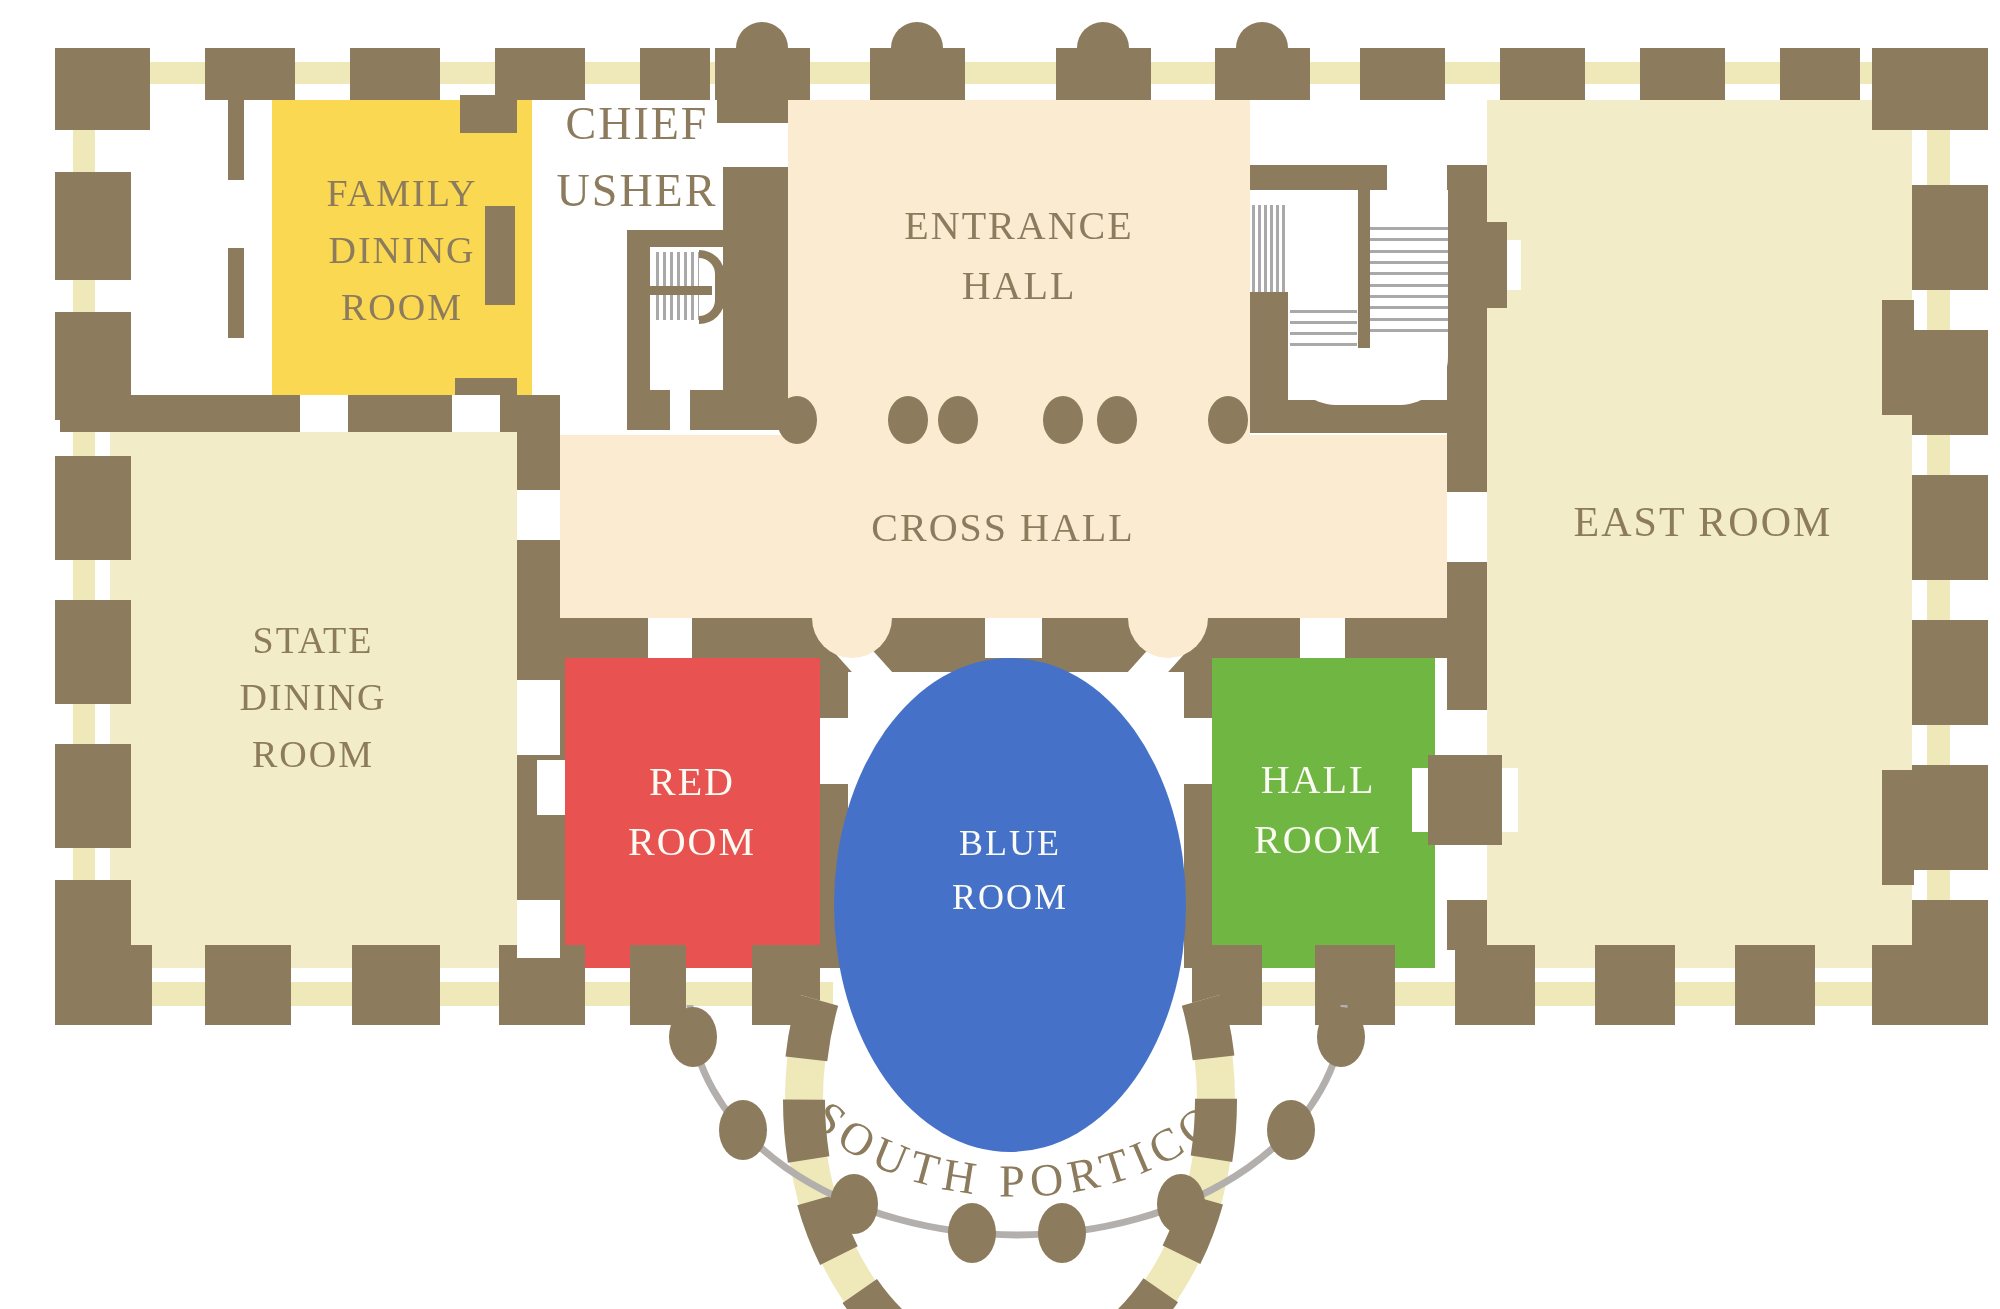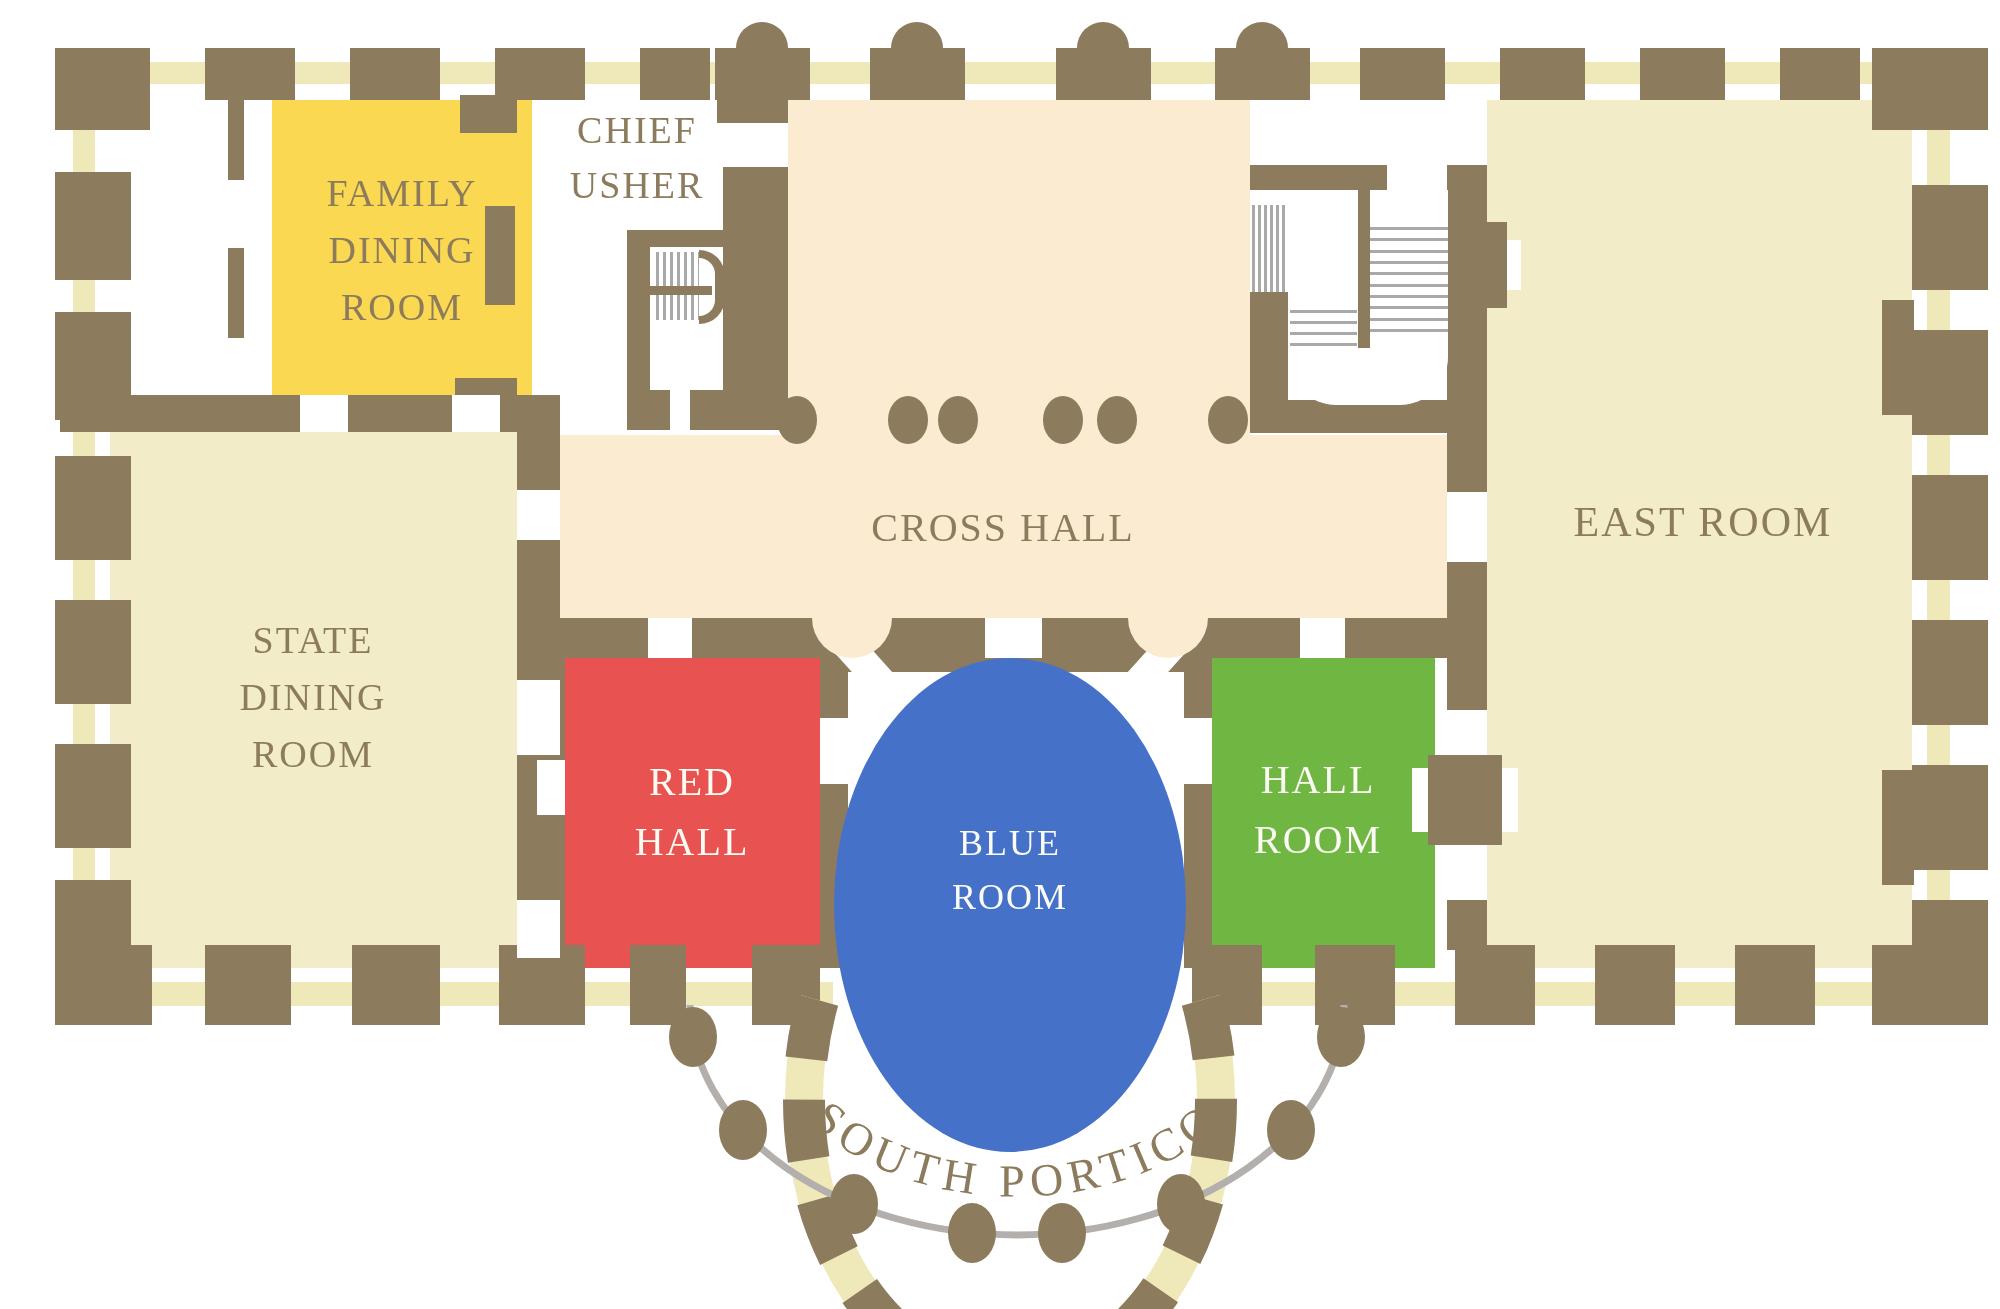"CHIEF" div.room-label { font-size: 38px -> 46px }
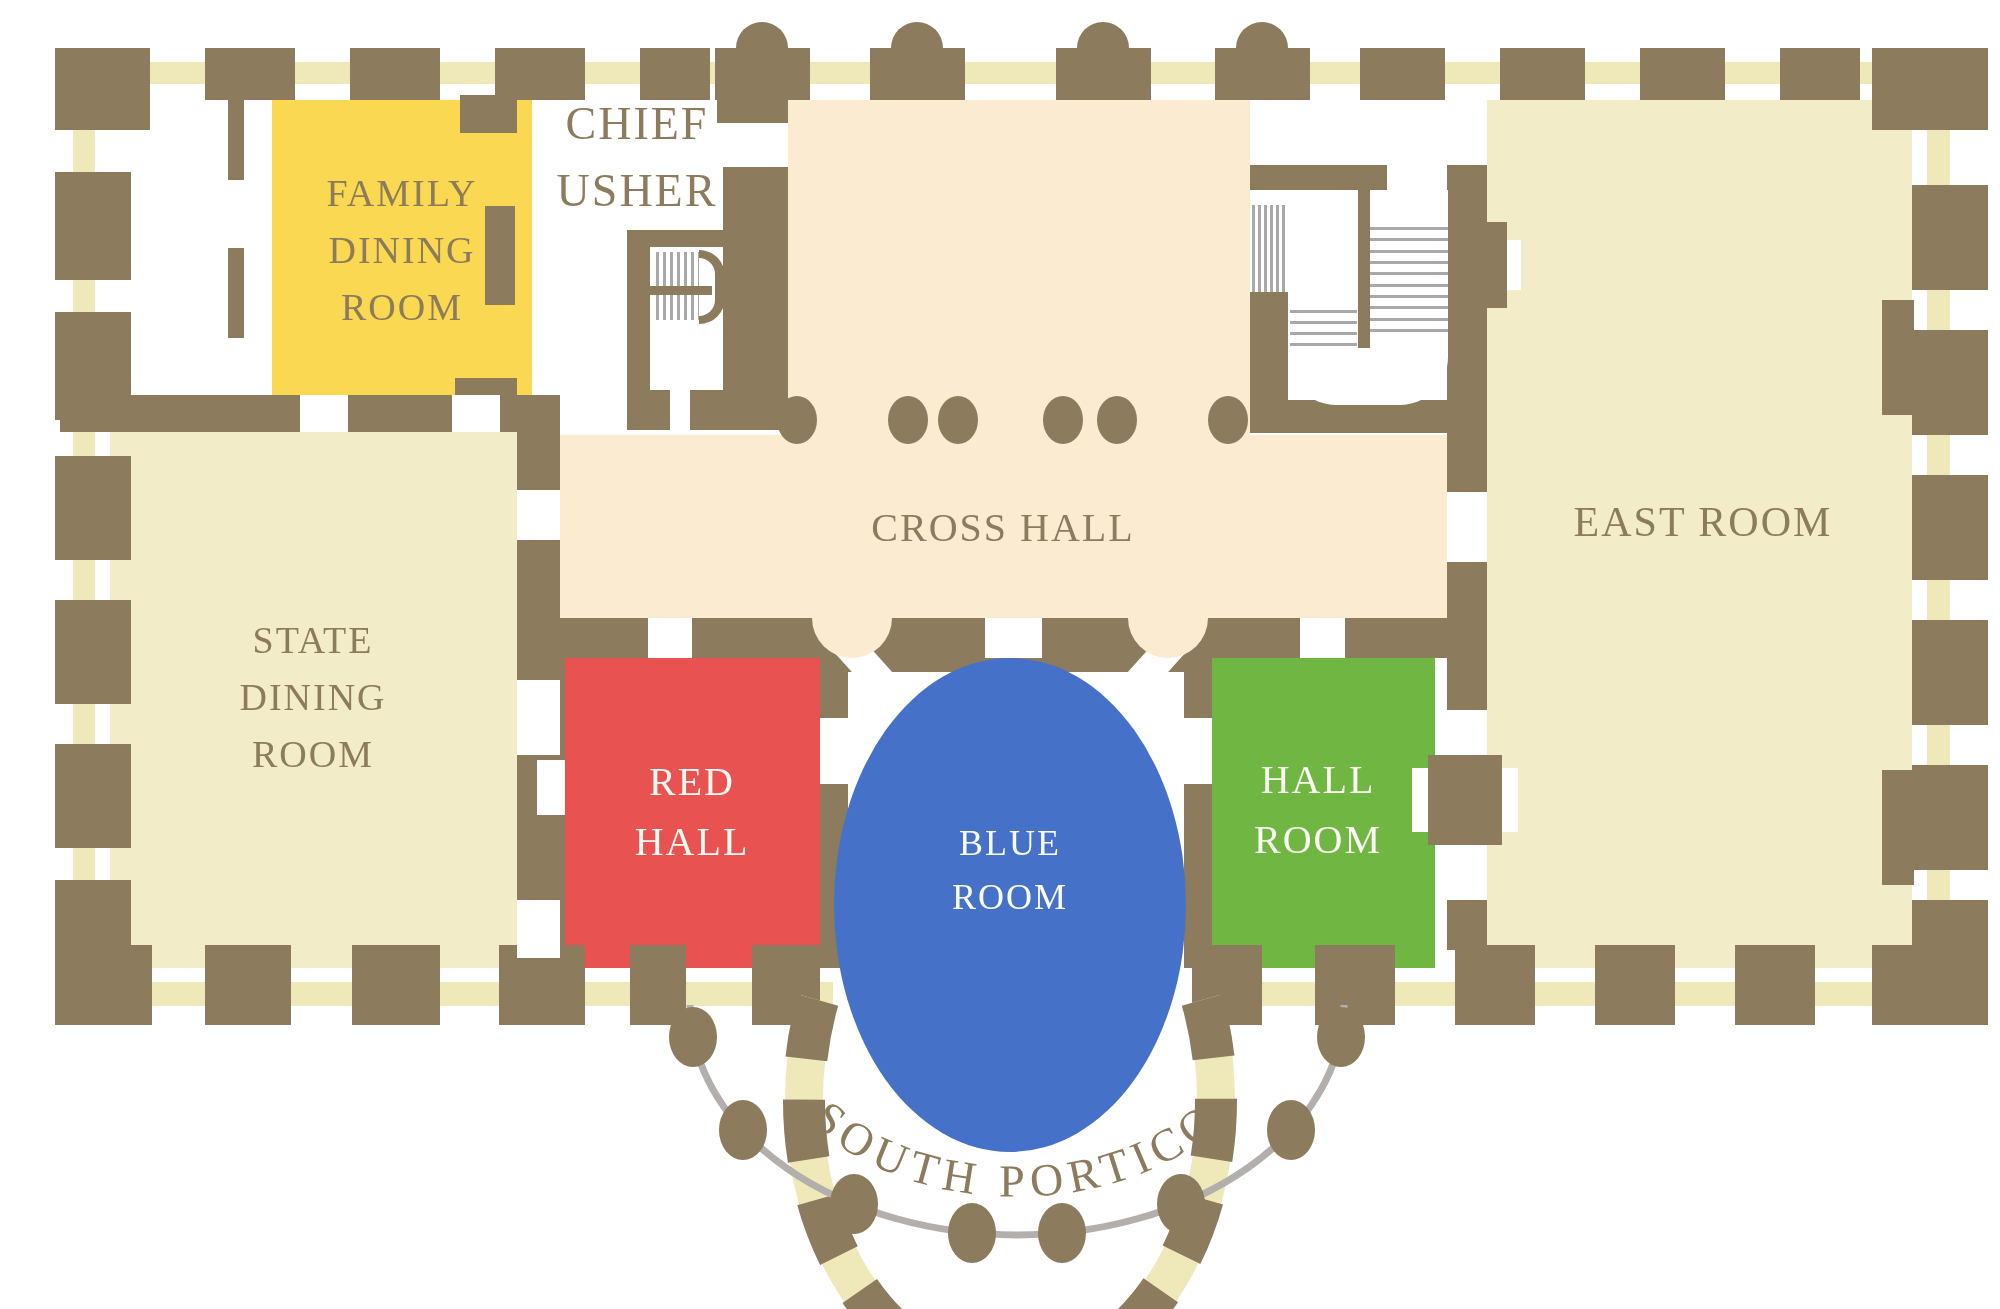"ENTRANCE" div.room-label { html: none -> <div>ENTRANCE HALL</div> }
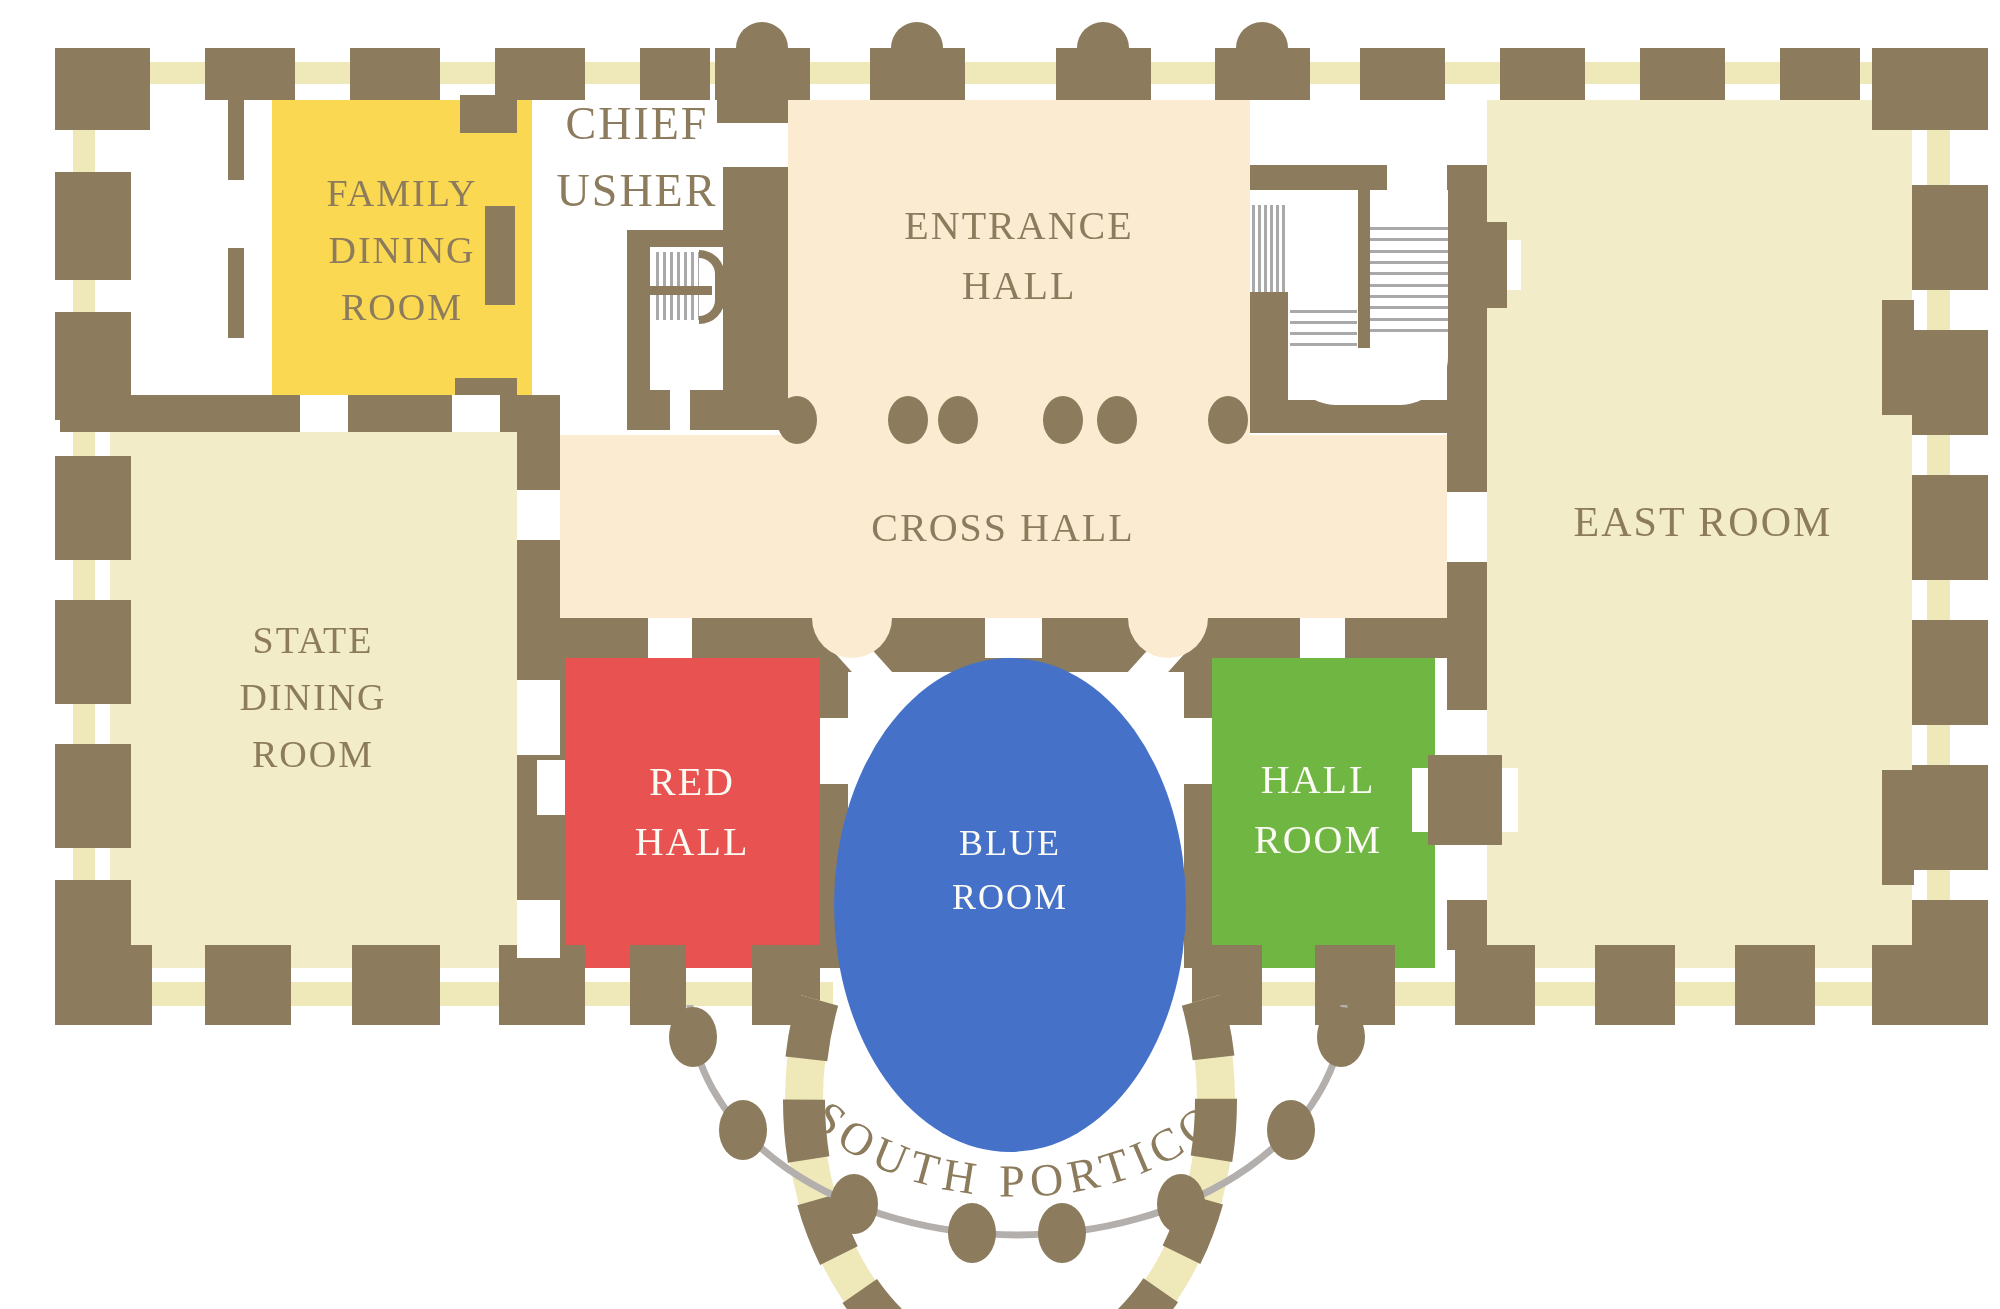"RED" div.room-label { text: HALL -> ROOM }
